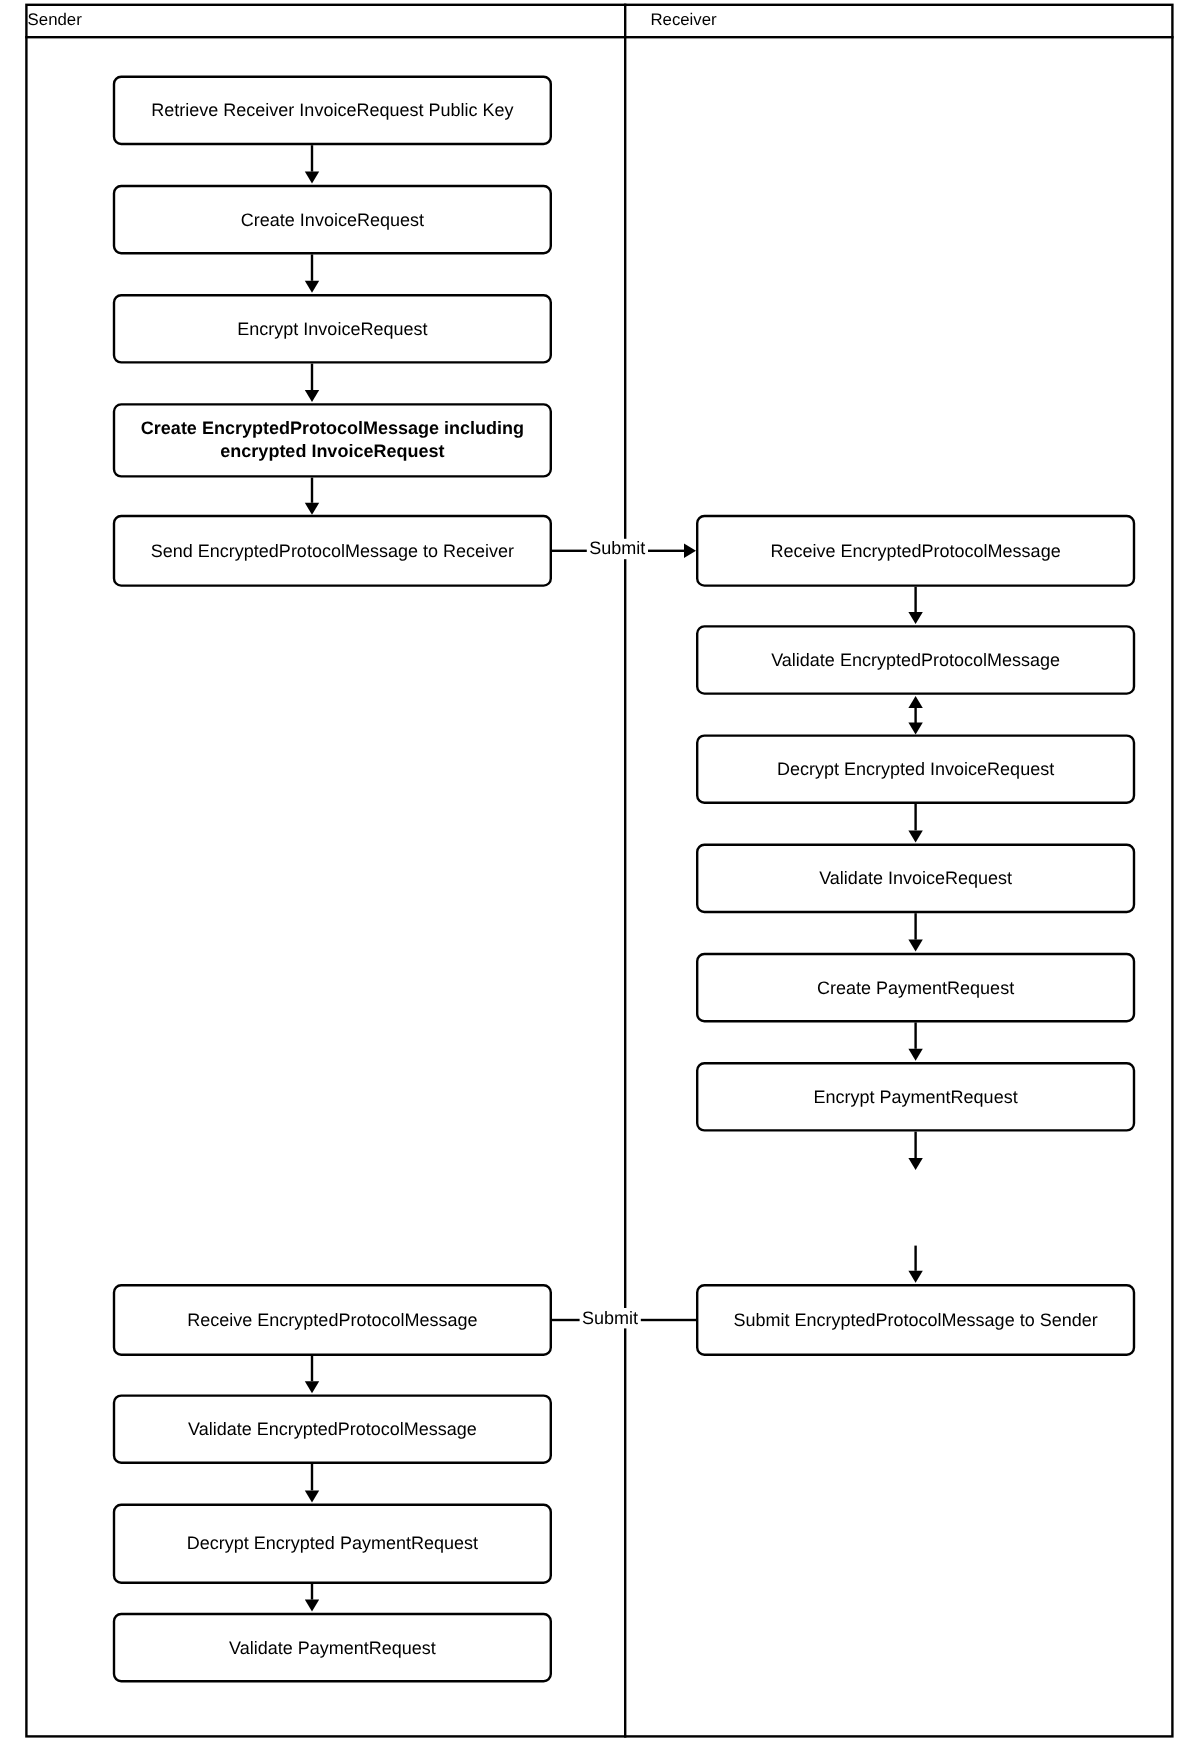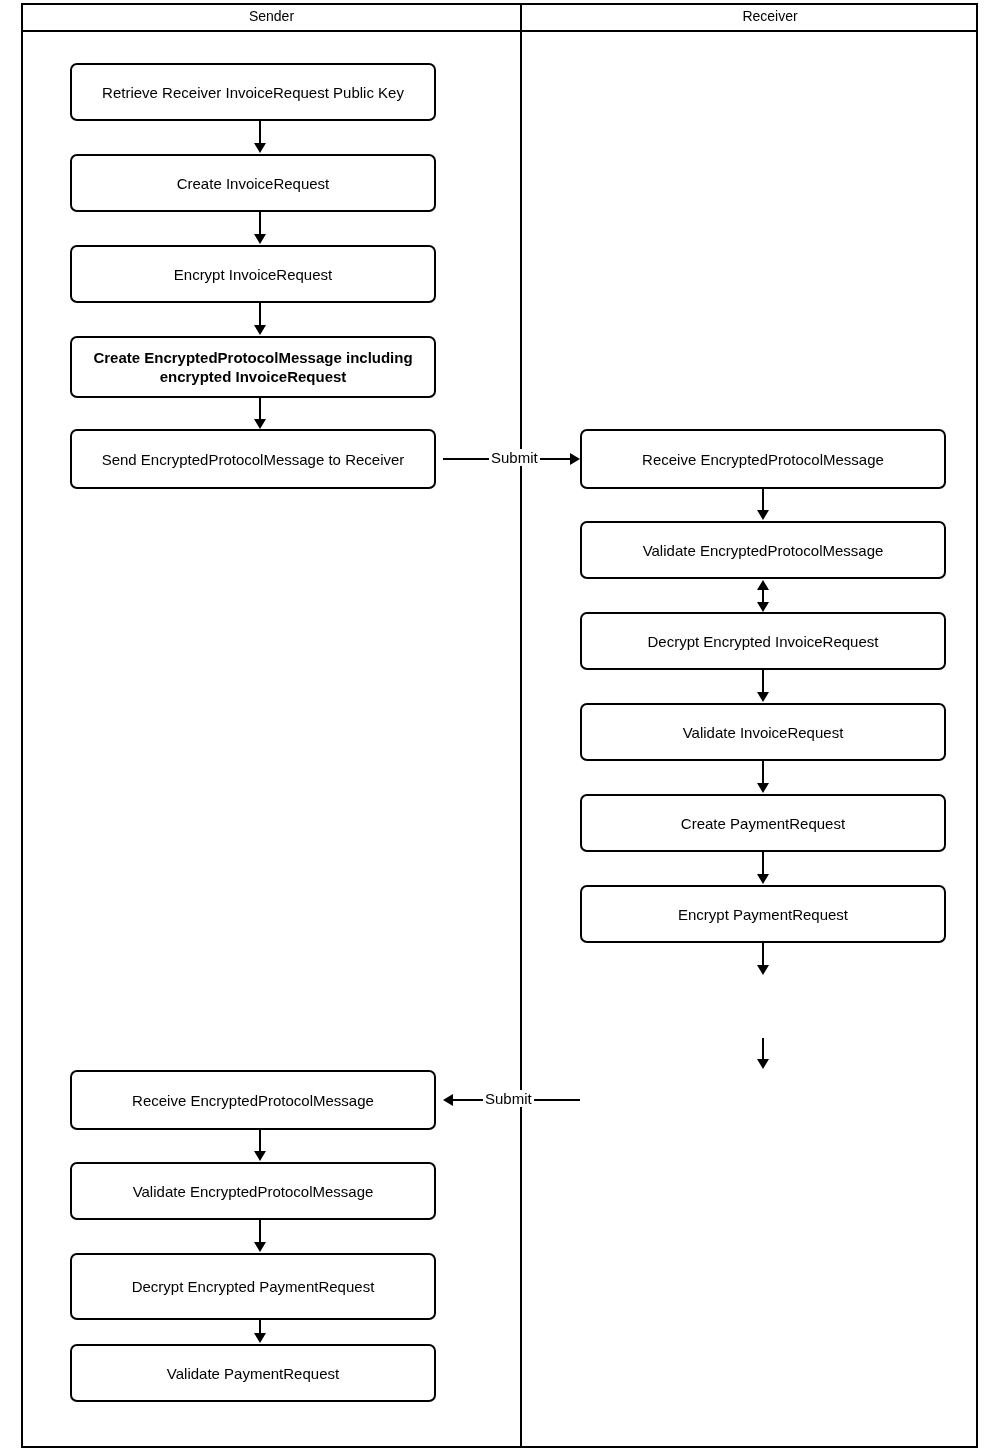"Sender" .lane-title { text-align: center -> left }
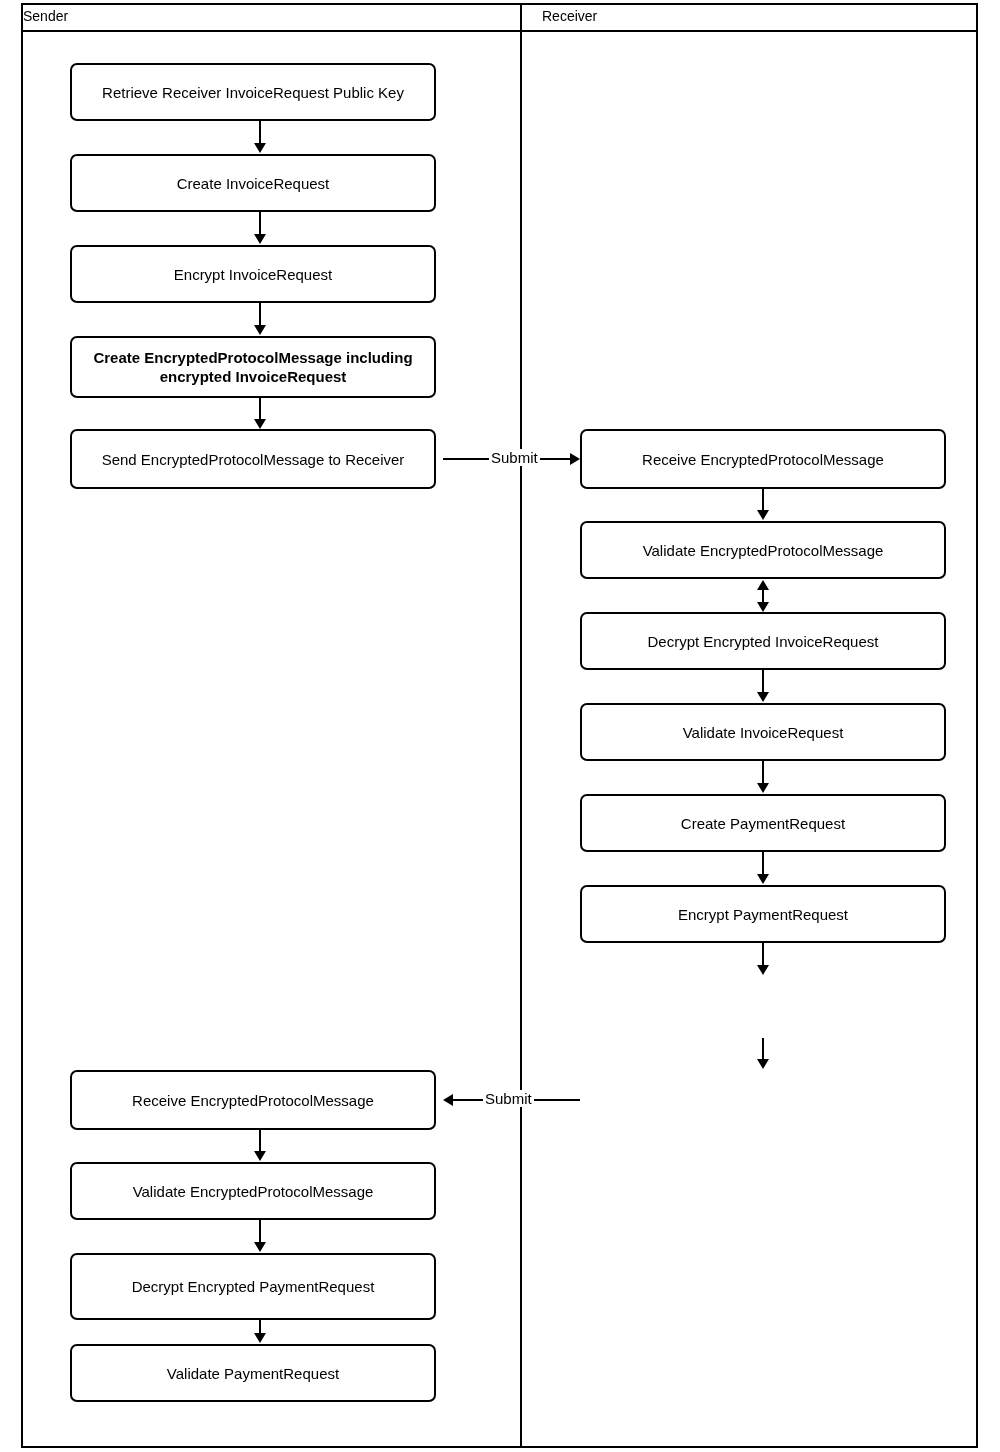"Retrieve Receiver InvoiceRequest Public" .node.lane-sender { left: 70px -> 94px }
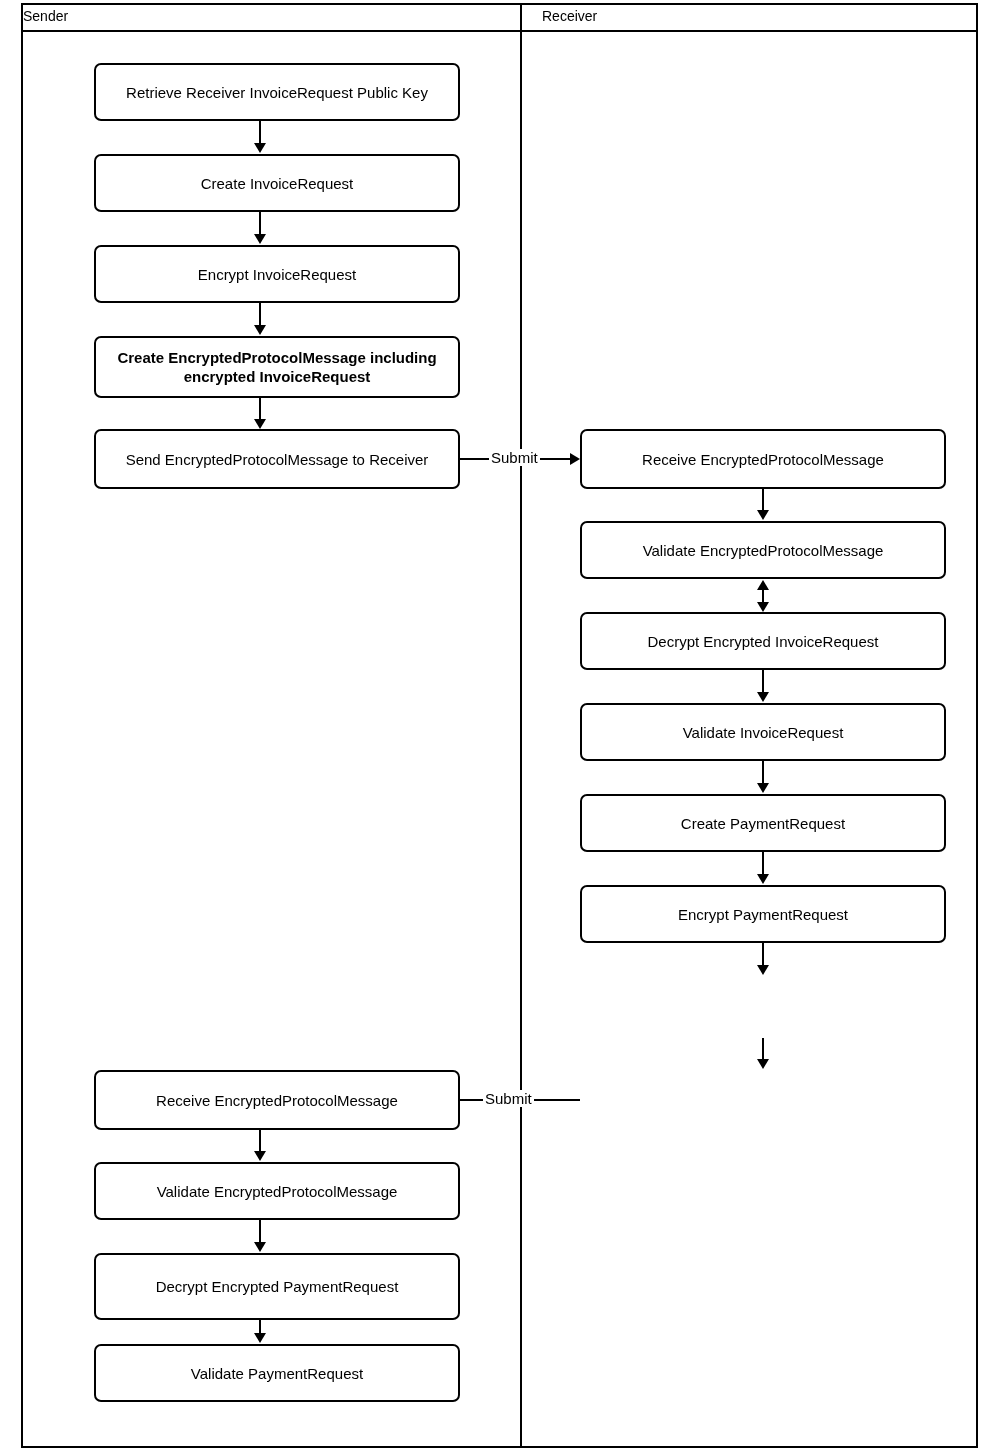"Submit EncryptedProtocolMessage to" div.node { html: none -> <div>Submit EncryptedProtocolMessage to Sender</div> }
